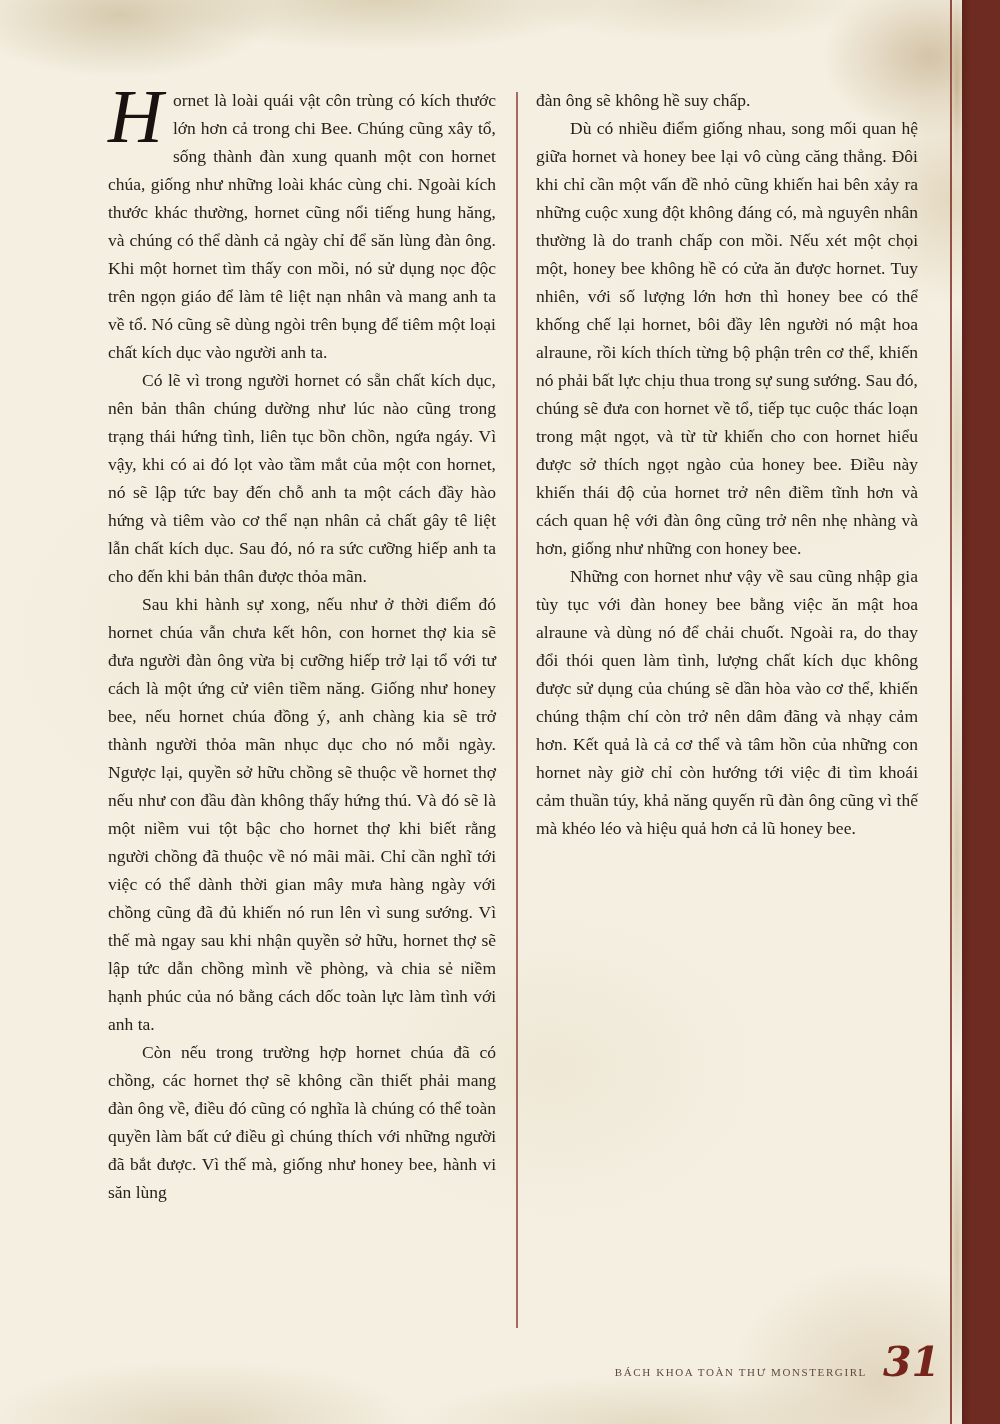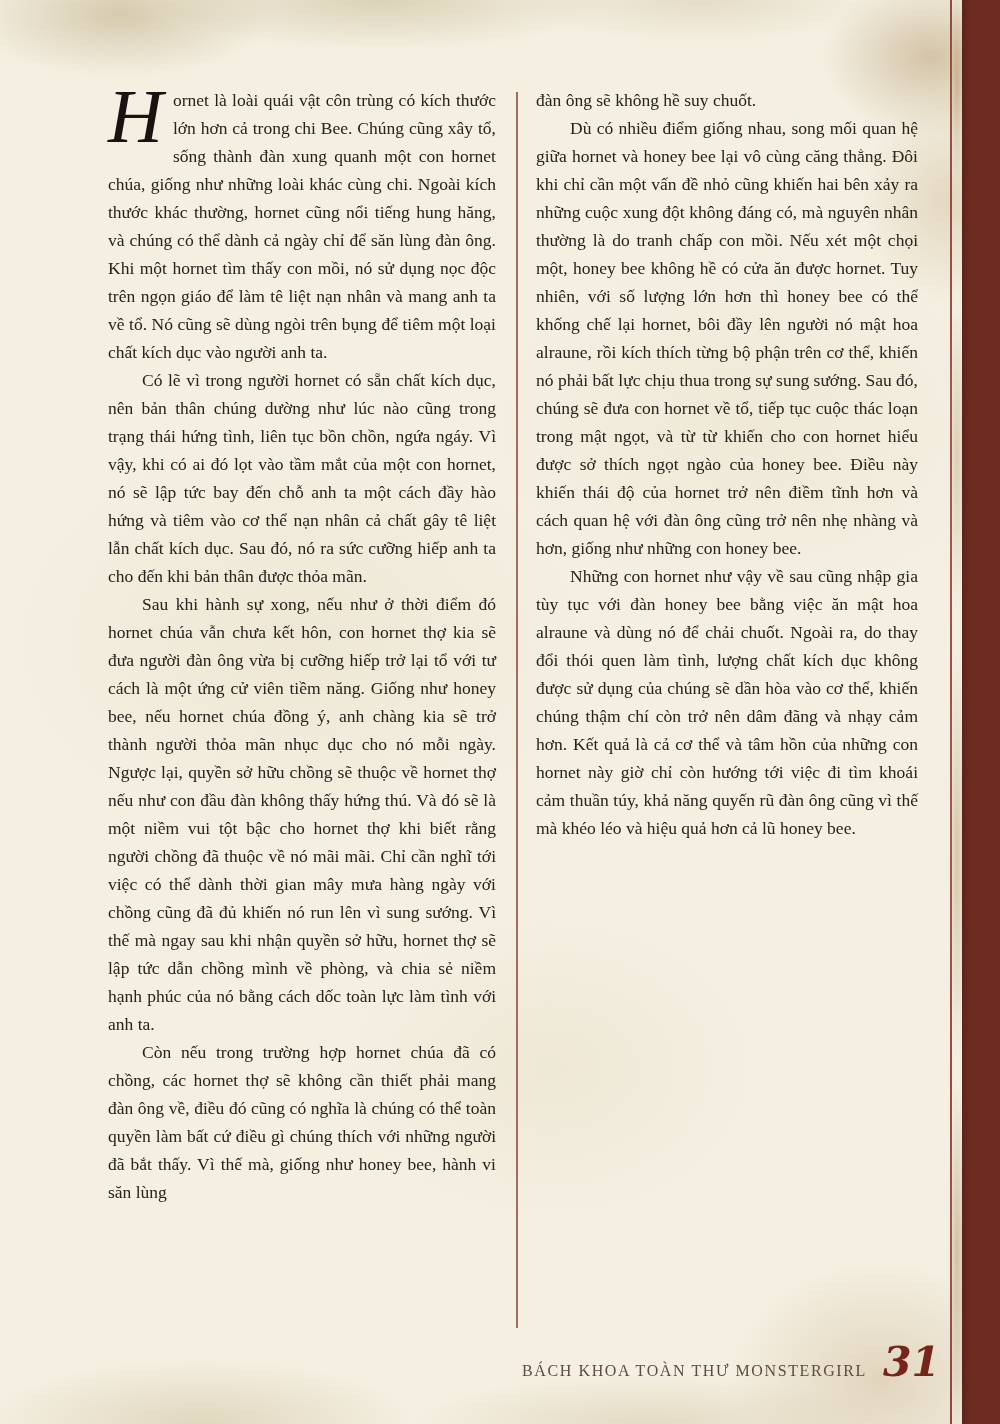"đàn ông sẽ không hề" p { text: chuốt -> chấp }
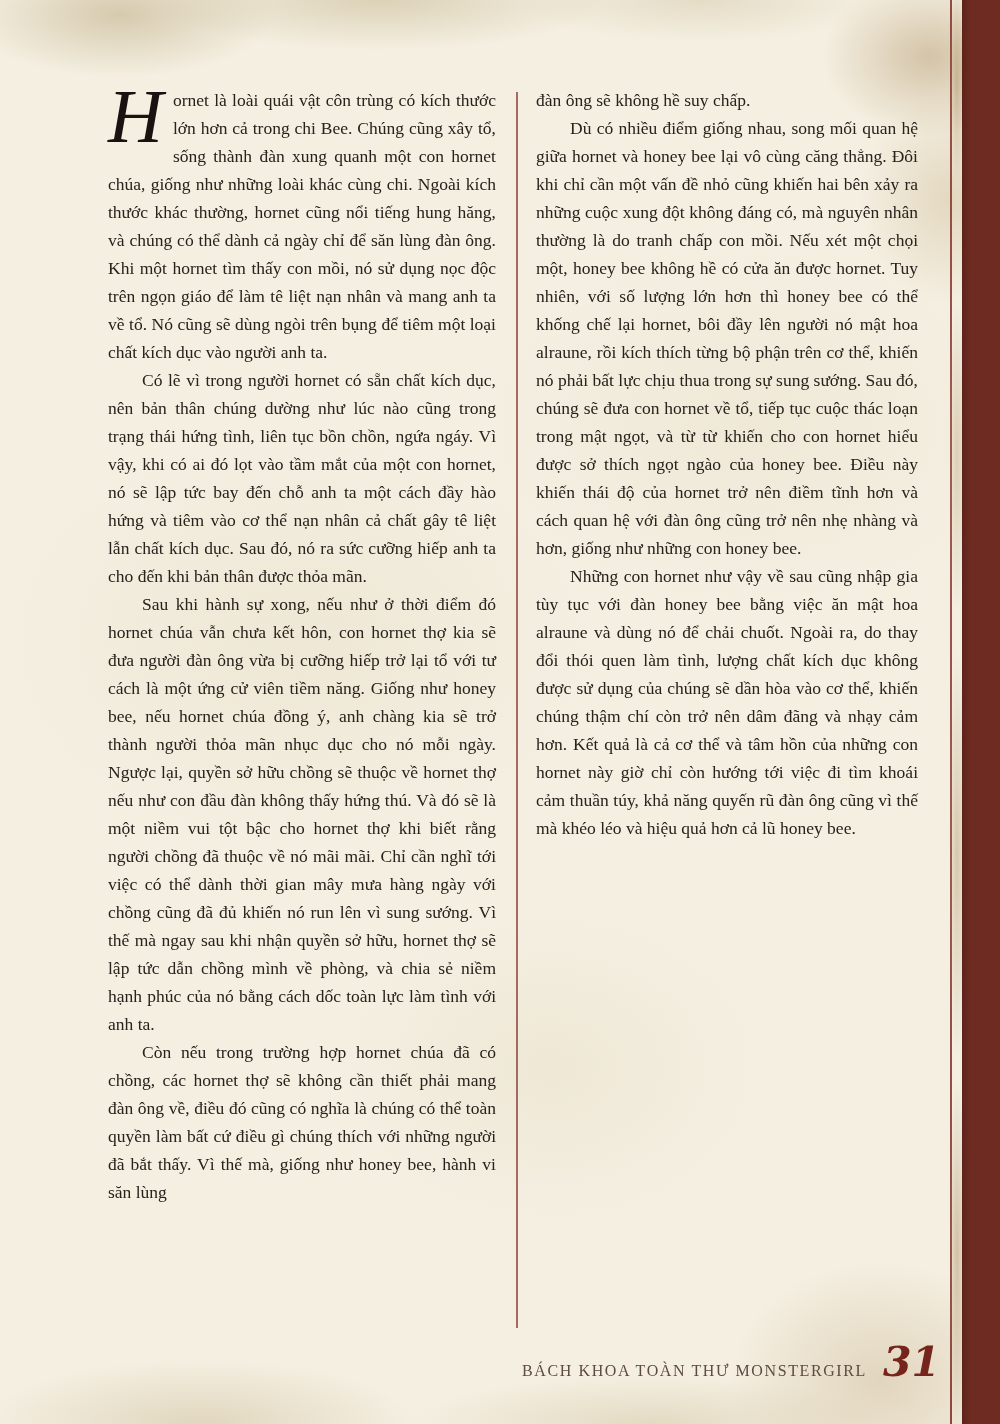"Còn nếu trong trường hợp" p.indent { text: thấy -> được }
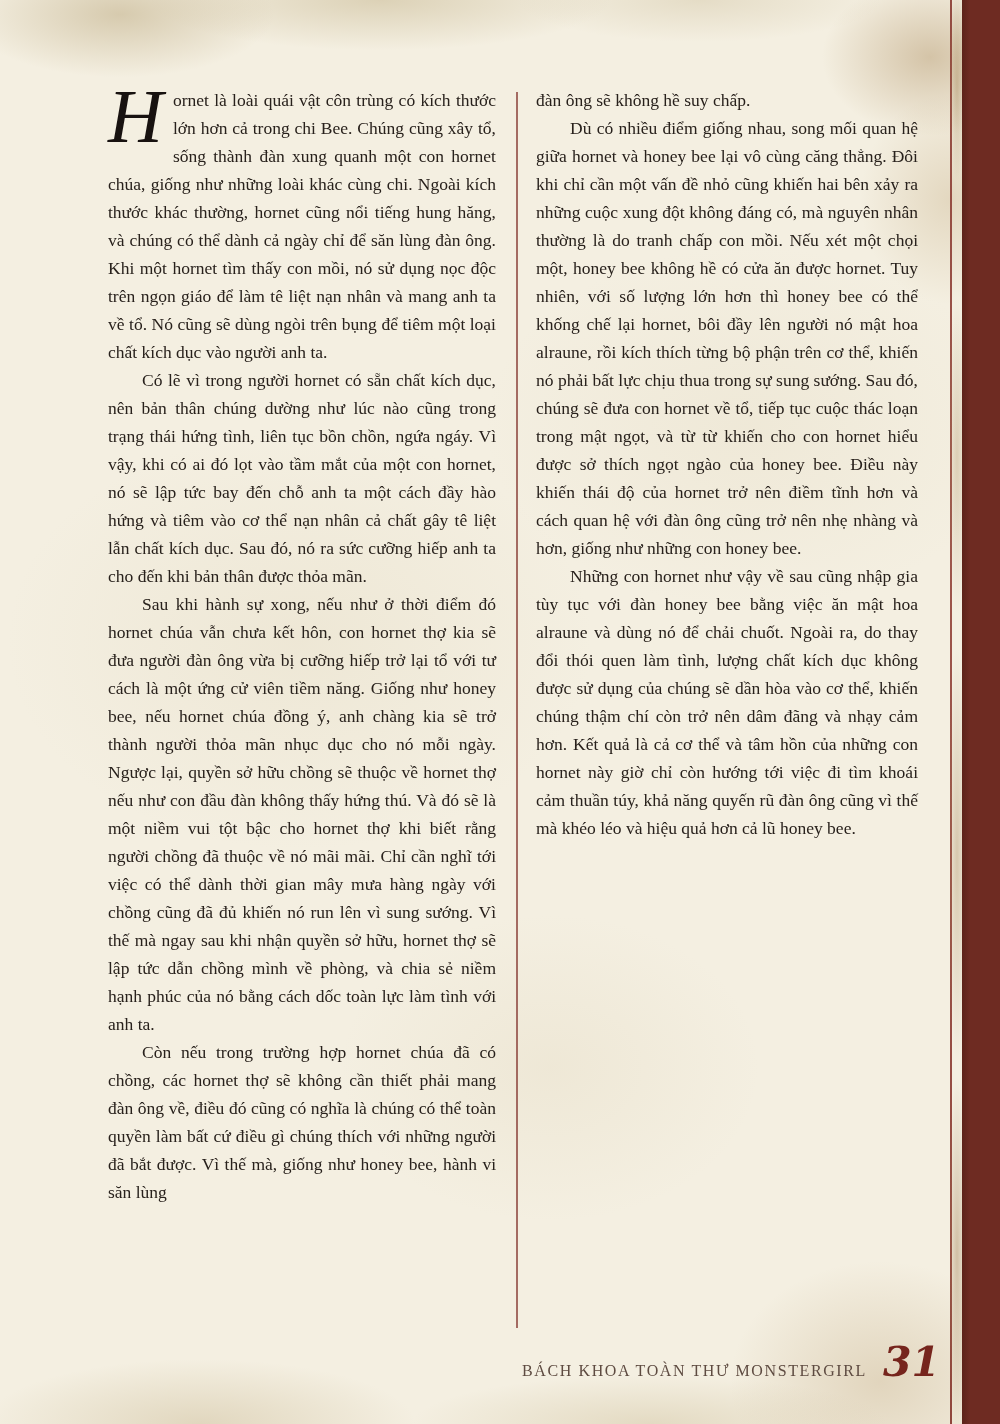"BÁCH KHOA TOÀN THƯ MONSTERGIRL" .footer-title { font-size: 16px -> 11px }
